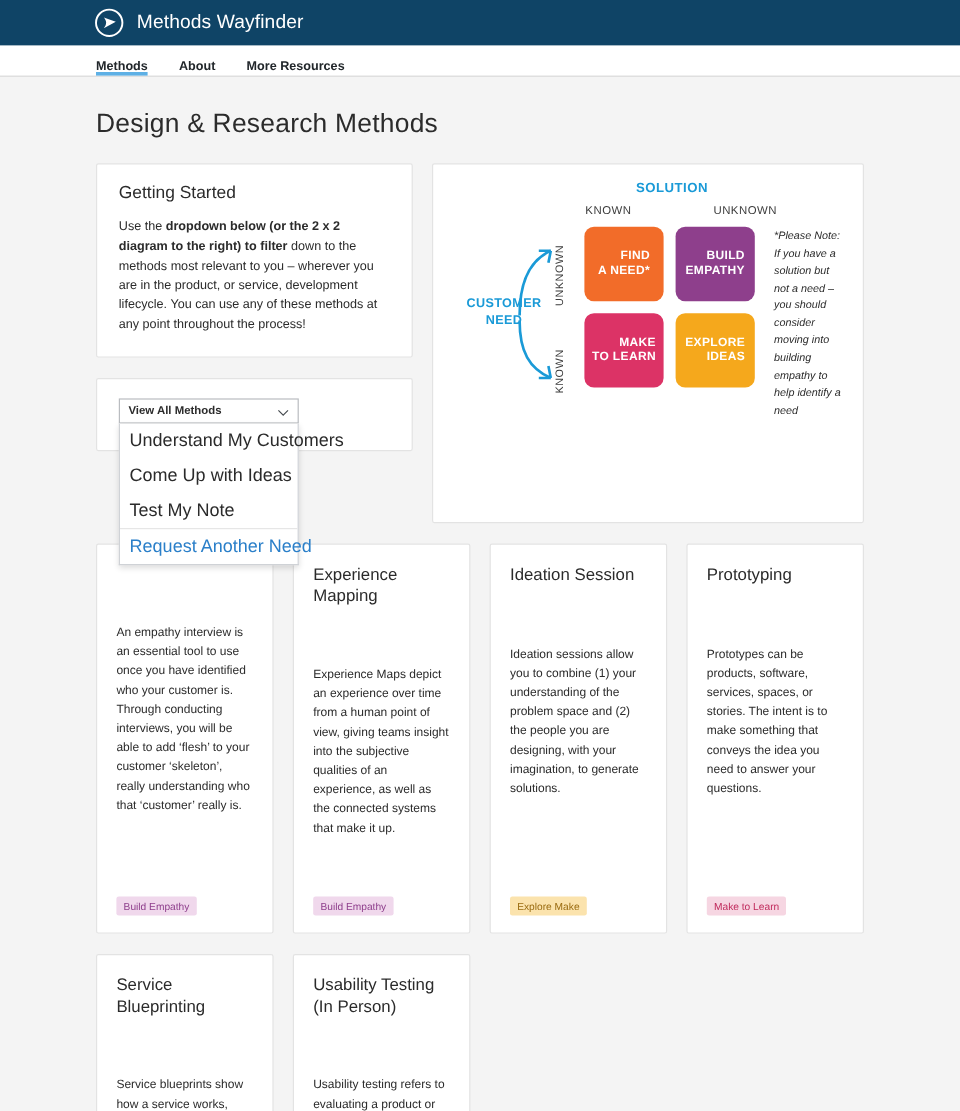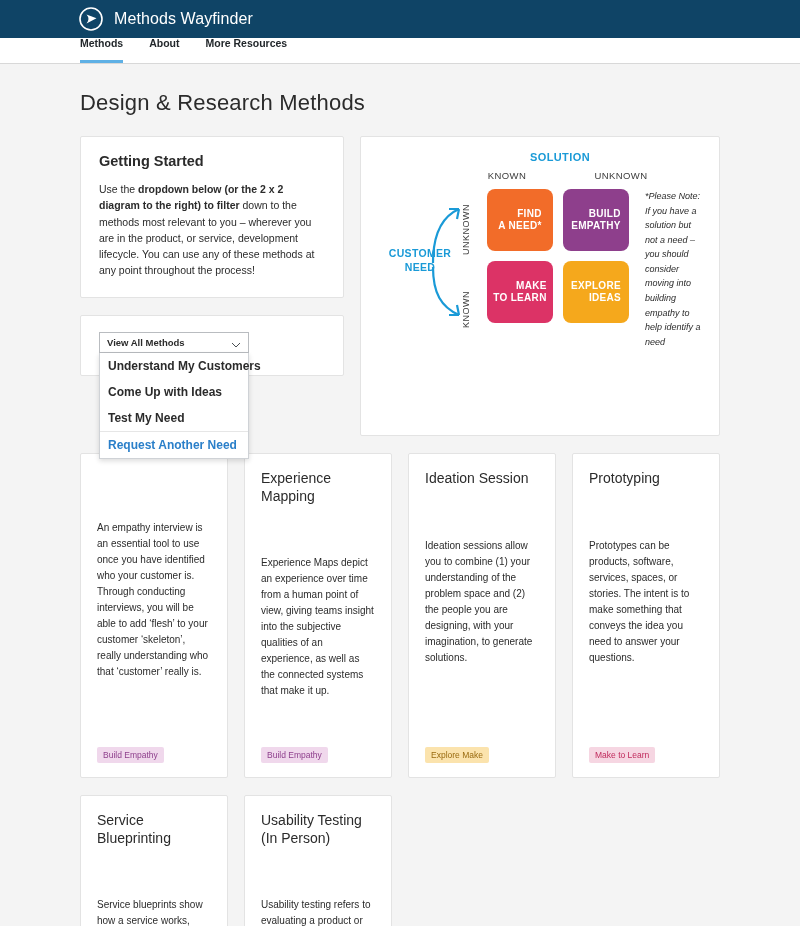"Methods" .nav-item { padding-bottom: 12px -> 0 }
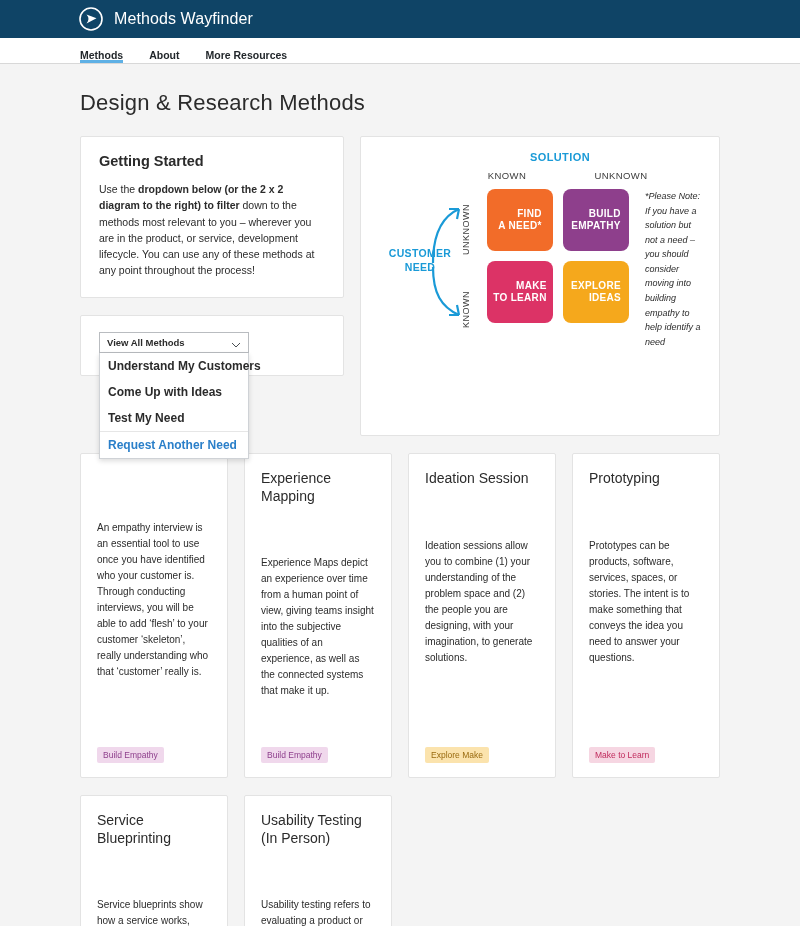"Getting Started" .card-h { font-weight: bold -> normal }
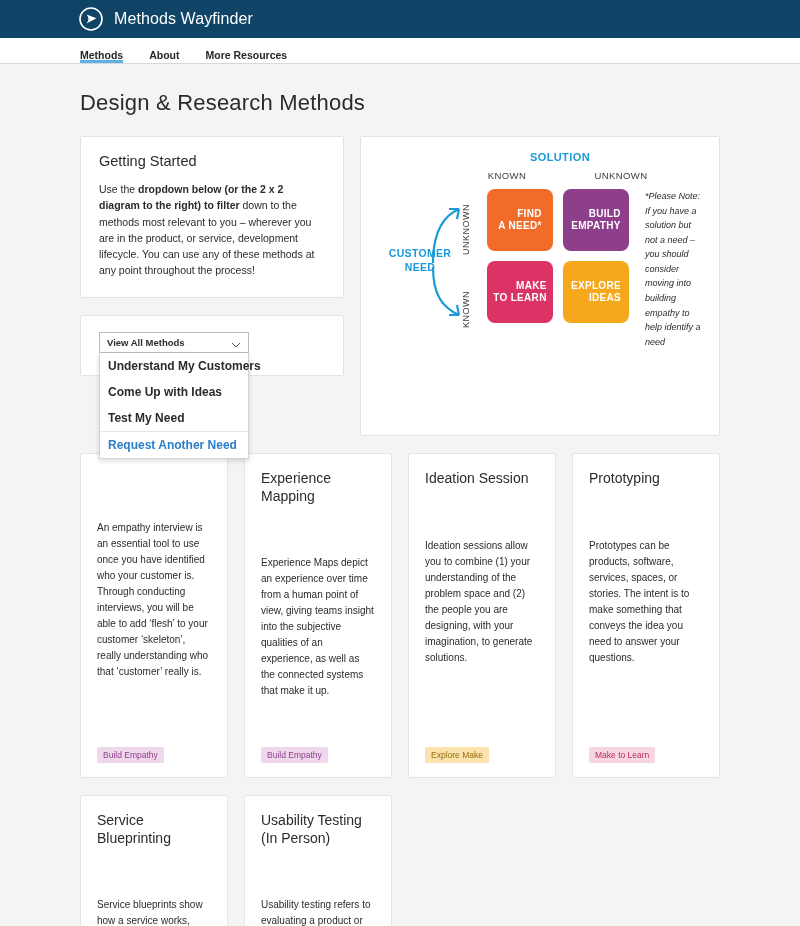"Understand My Customers" .option { font-size: 12px -> 15px; font-weight: bold -> normal }
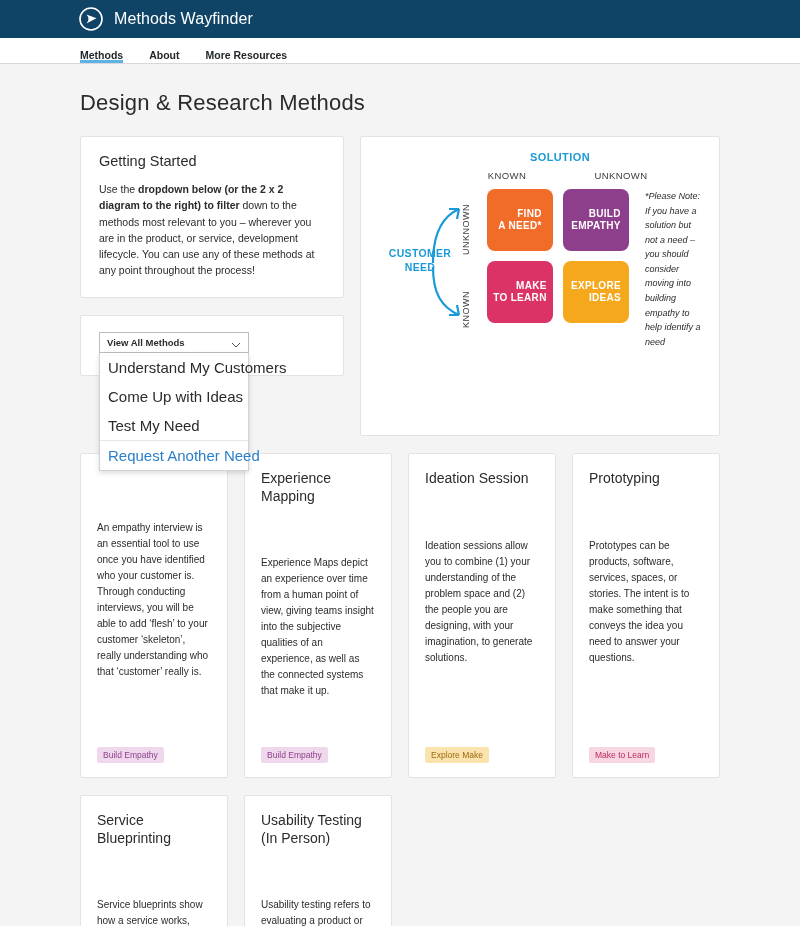"Test My Need" div.option { text: Need -> Note }
